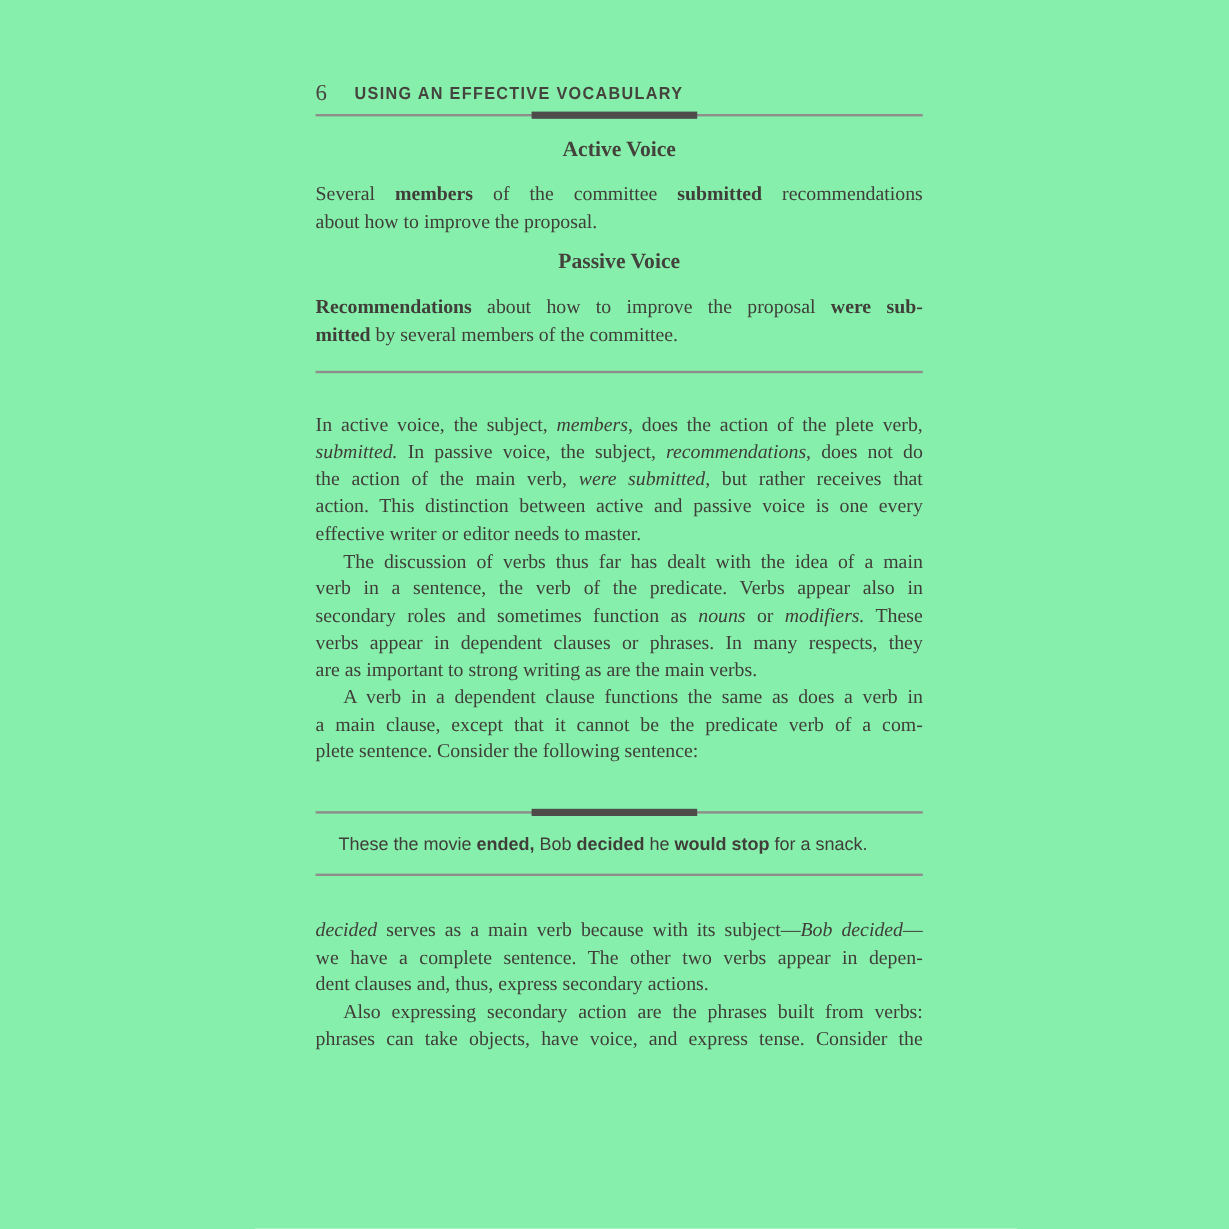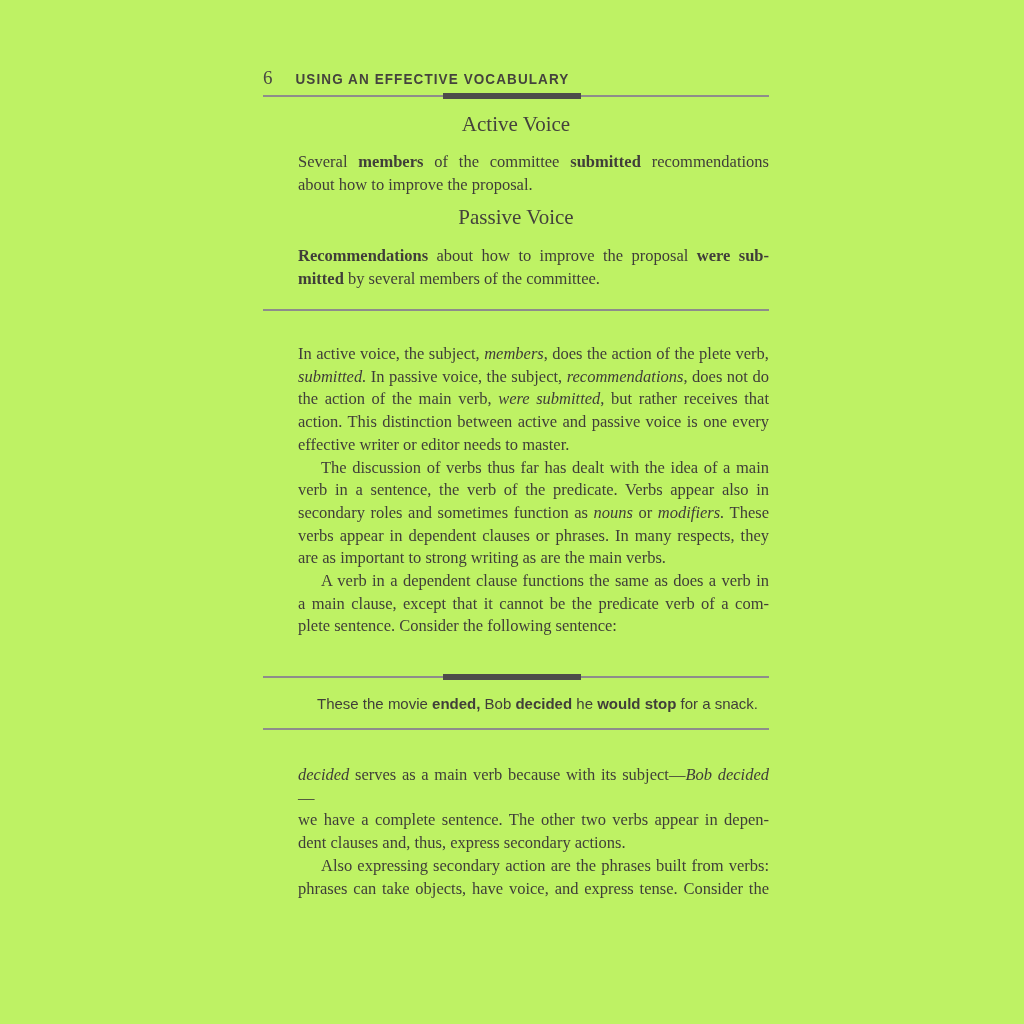"6 USING AN EFFECTIVE VOCABULARY" .canvas { background: #bef264 -> #86efac }
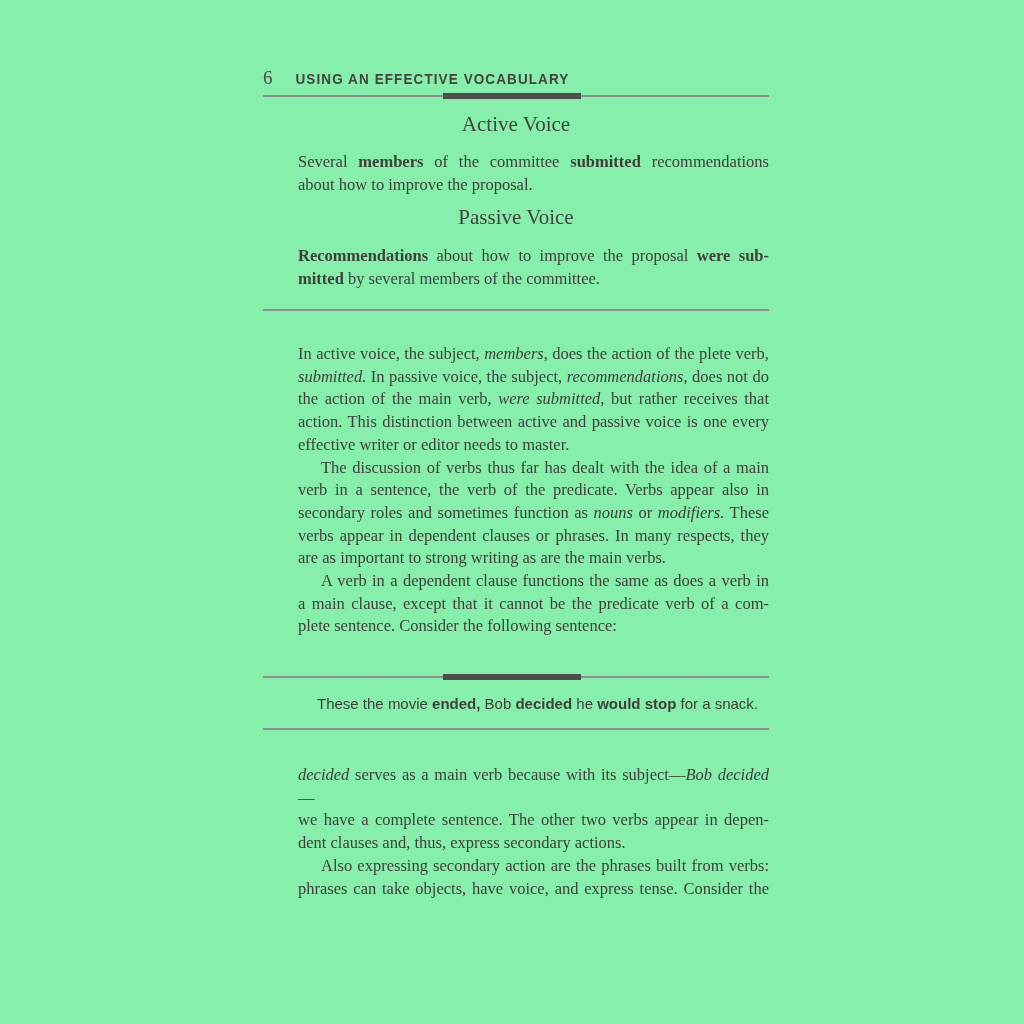"Active Voice" .voice-heading { font-size: 21px -> 18px; font-weight: 400 -> 700 }
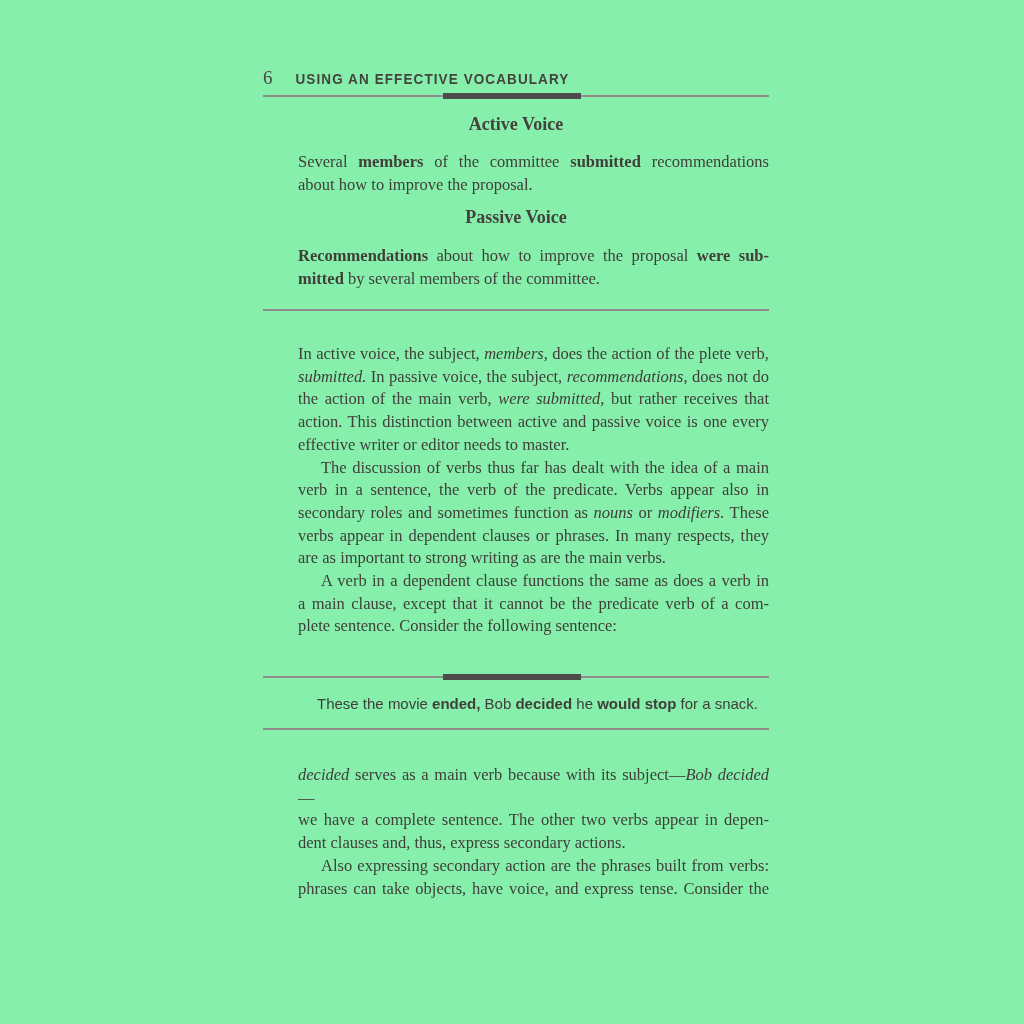"Several members of the committee" .tline { margin-left: 35px -> none }
